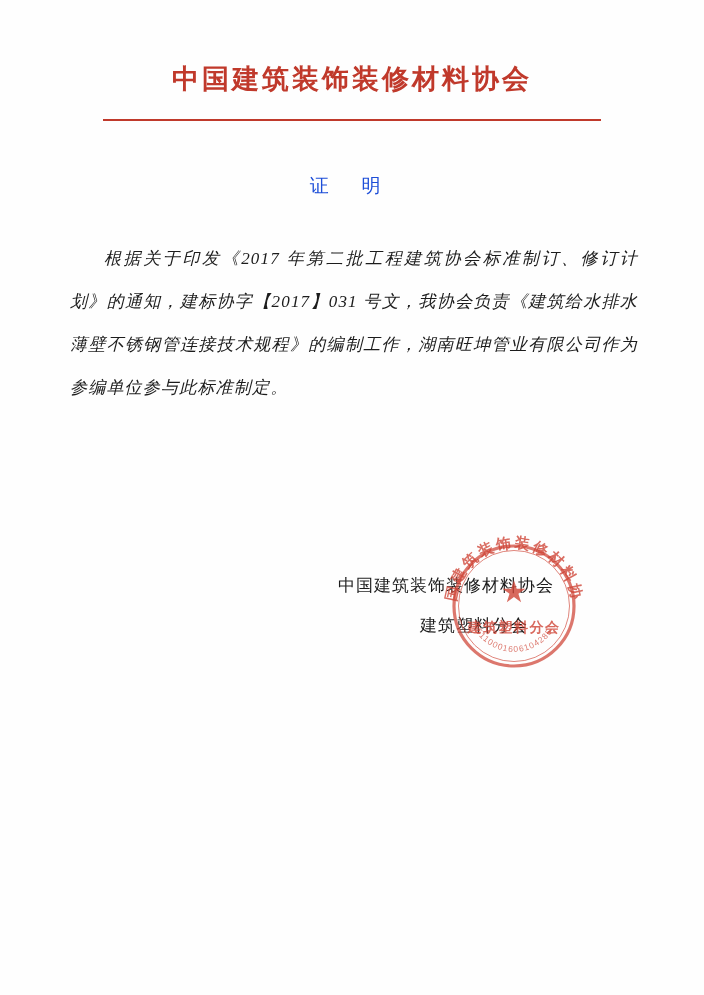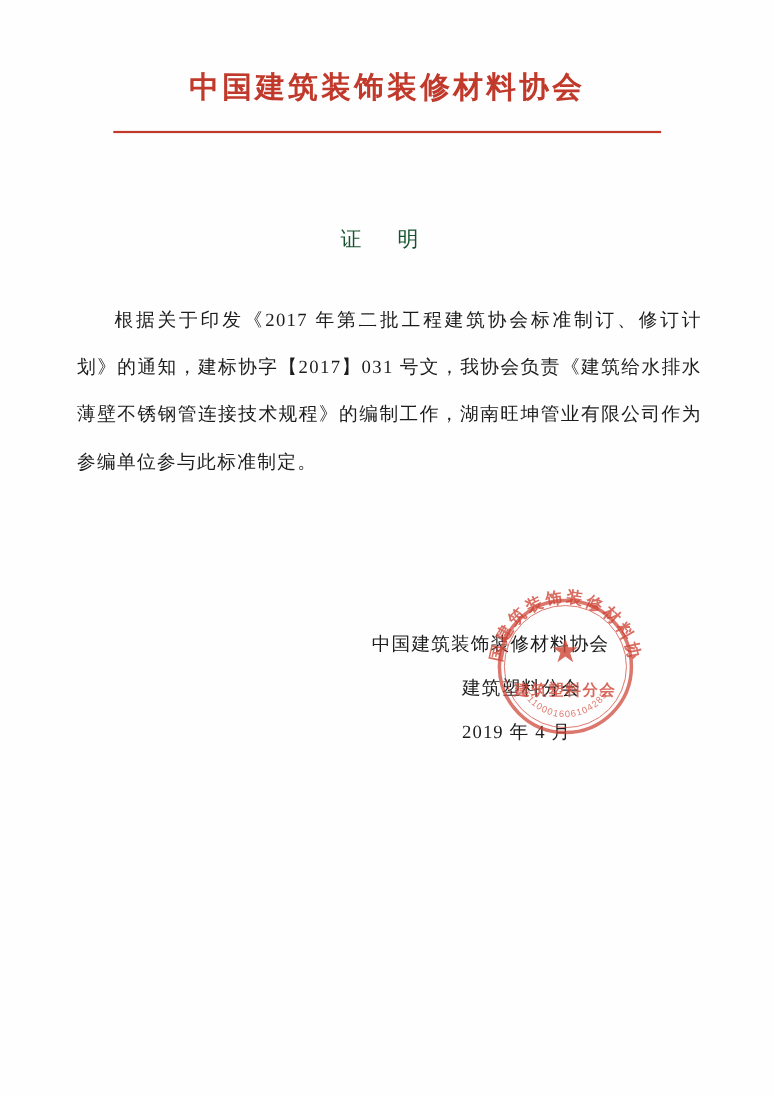"证 明" .doc-title { color: #14532d -> #1d4ed8; margin-top: 84px -> 52px }
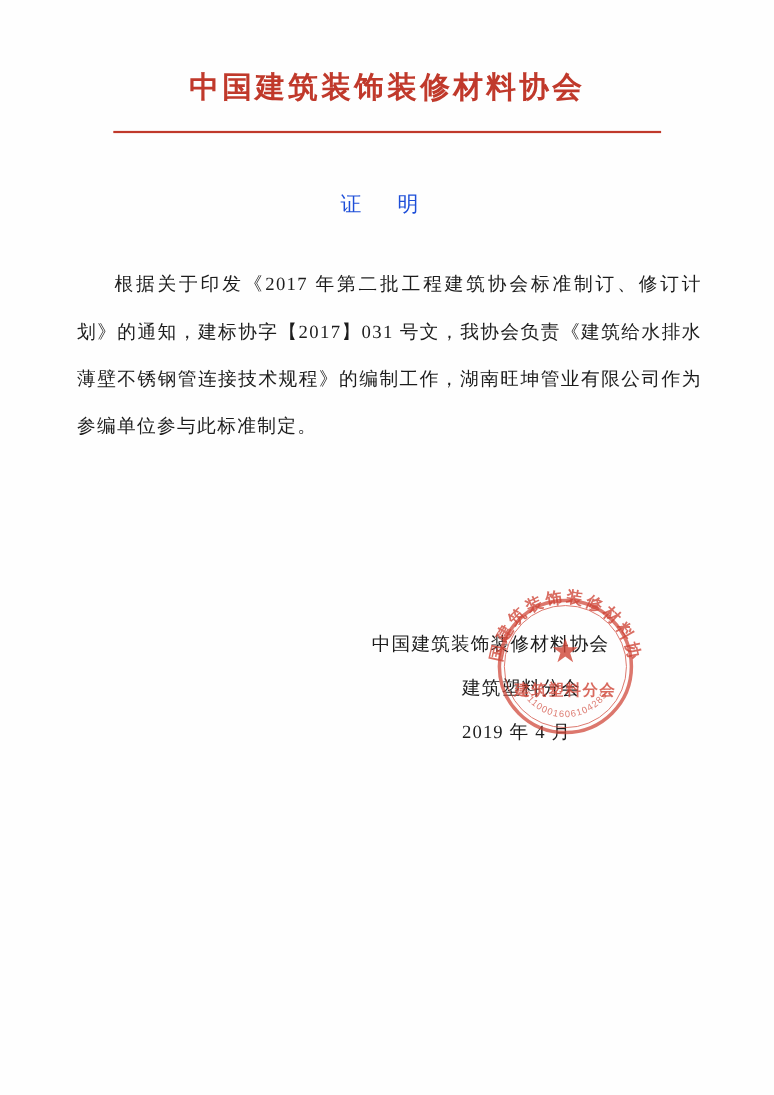"根据关于印发《2017" .body-text { font-style: none -> italic }
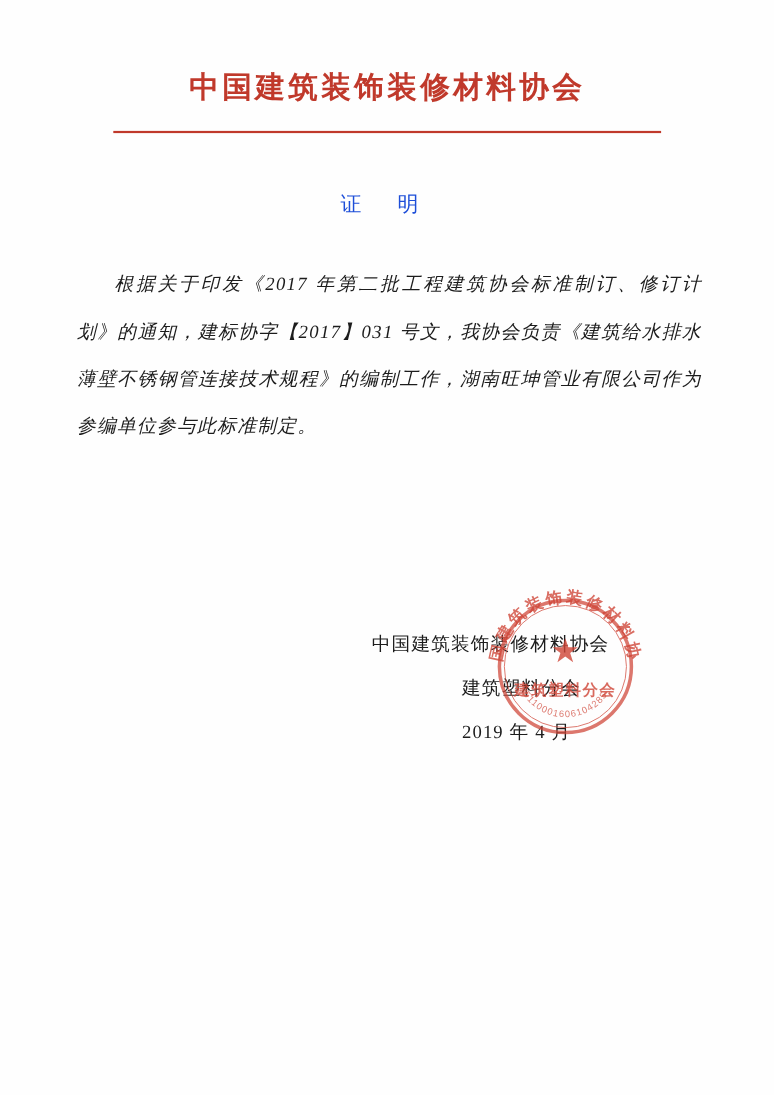"2019 年 4 月" div.sig-line-3 { html: <div>2019 年 4 月</div> -> none }
